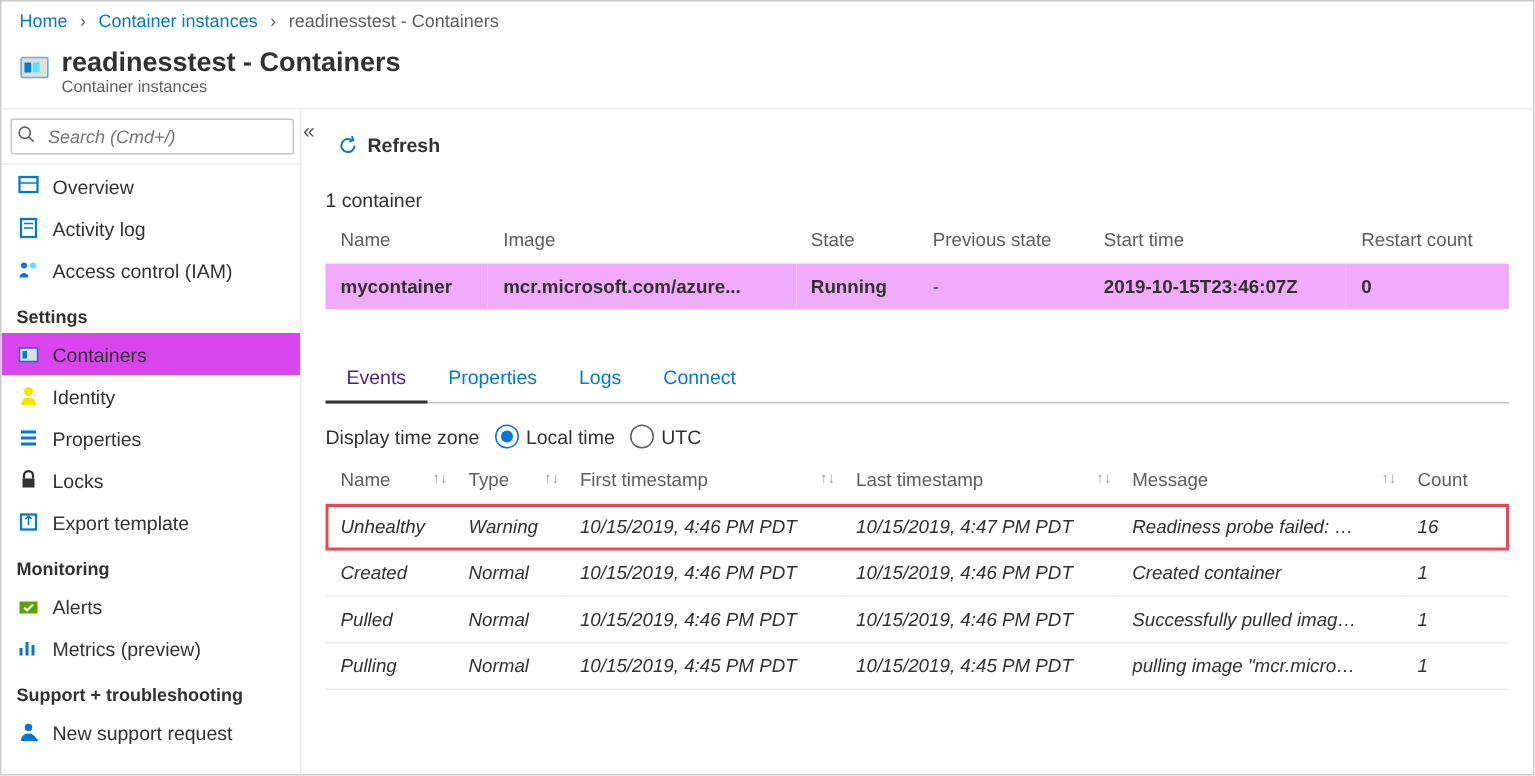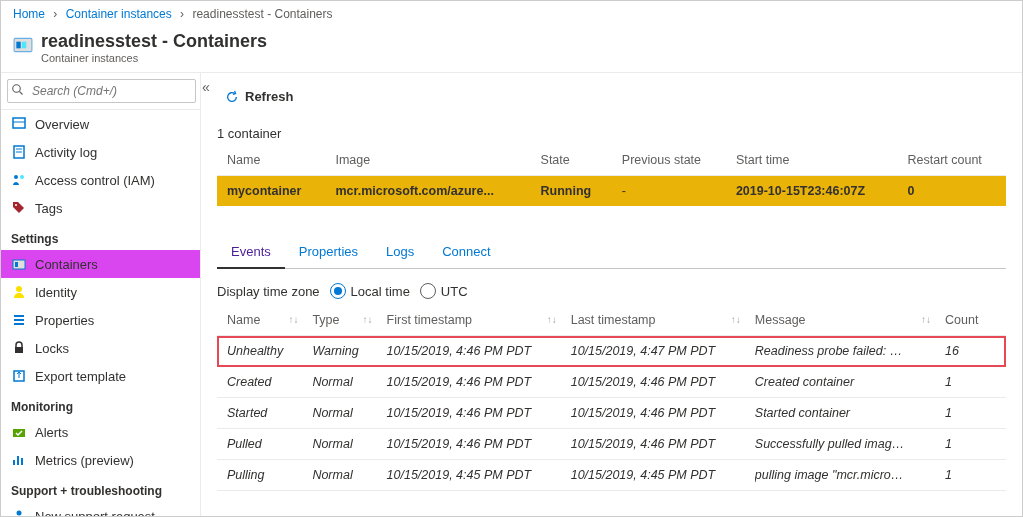"mycontainer" .container-row td { background: #eab308 -> #f0abfc }
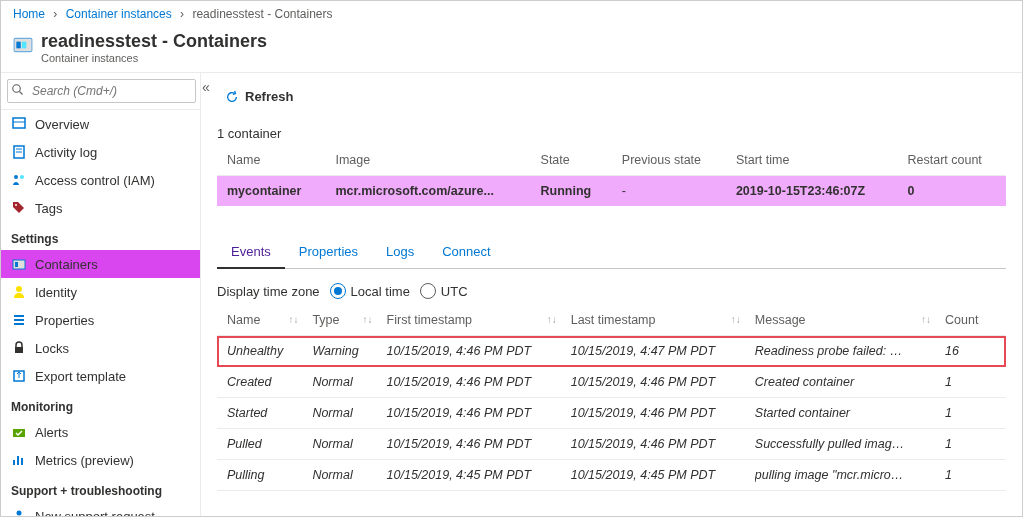"Tags" div.nav-item { html: <div> <svg> <path></path> <circle></circle> </svg> <span>Tags</span> </div> -> none }
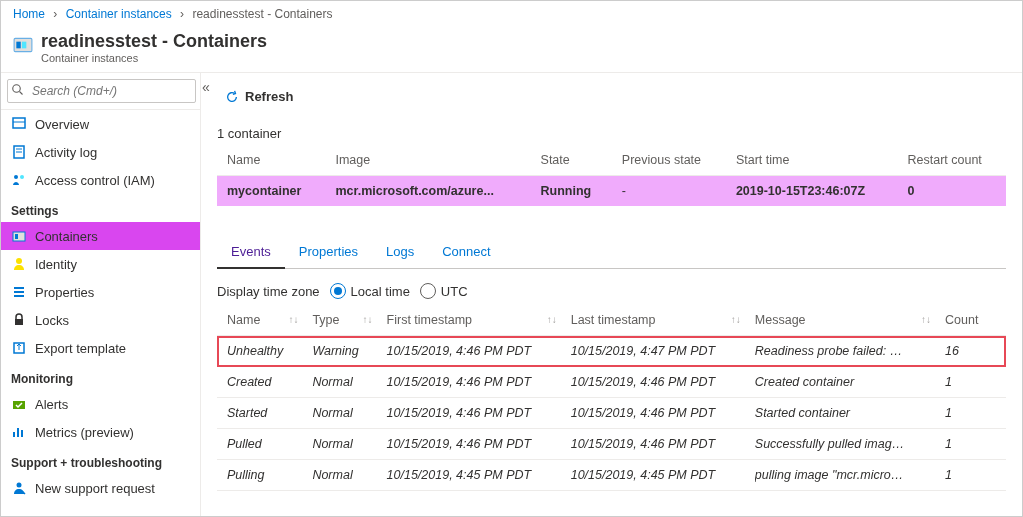"Started" tr { html: <tr> <td>Started</td> <td>Normal</td> <td>10/15/2019, 4:46 PM PDT</td> <td>10/15/2019, 4:46 PM PDT</td> <td> <div>Started container</div> </td> <td>1</td> </tr> -> none }
